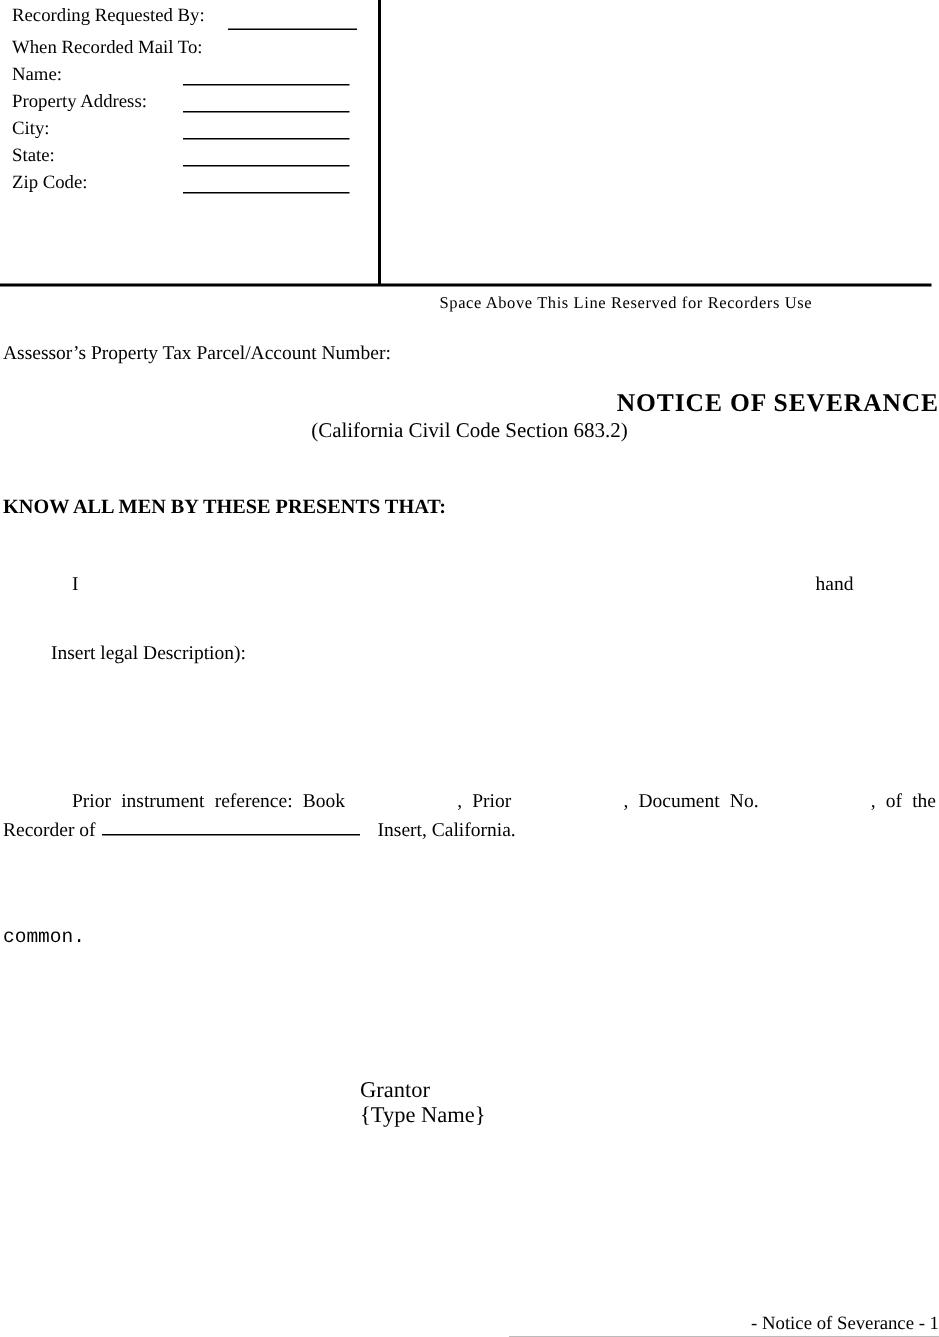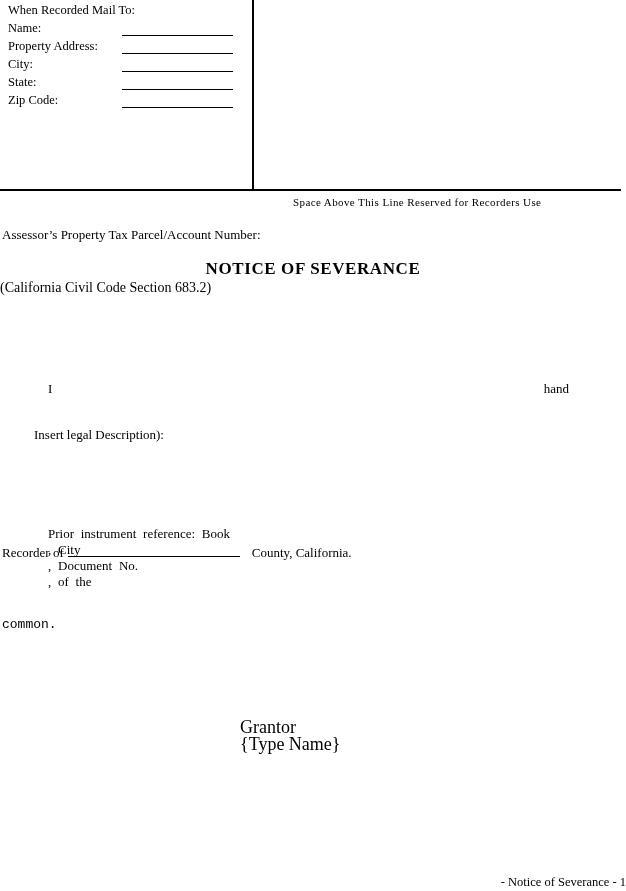"Recording Requested By:" div.box-row { html: none -> <div> <span>Recording Requested By:</span> <span></span> </div> }
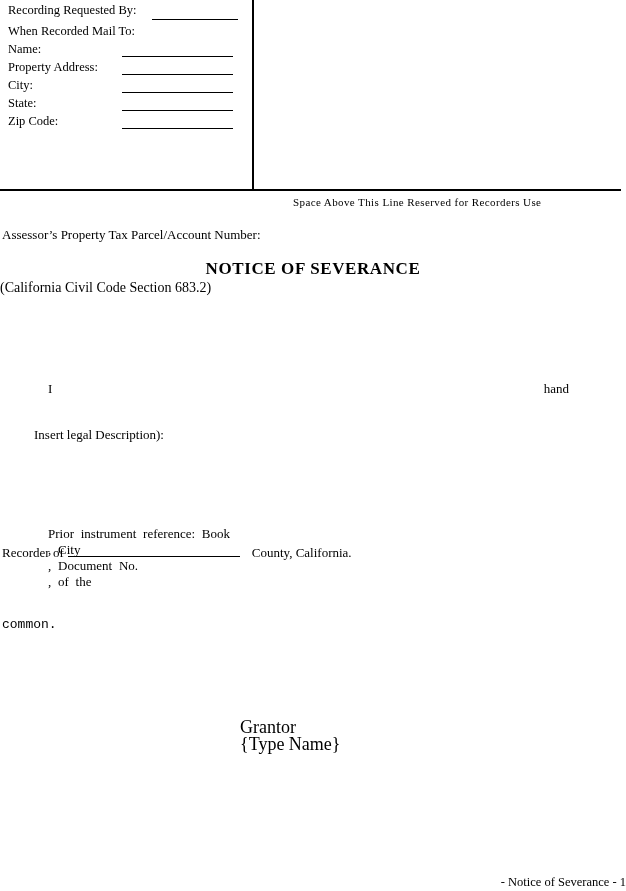"NOTICE OF SEVERANCE" .doc-title { text-align: center -> right }
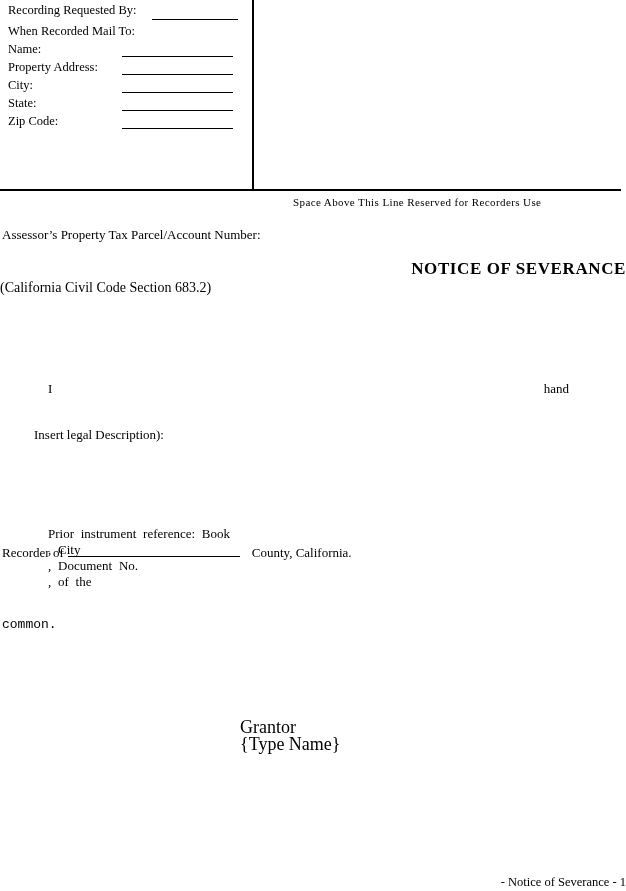"(California Civil Code Section 683.2)" .doc-subtitle { text-align: left -> center }
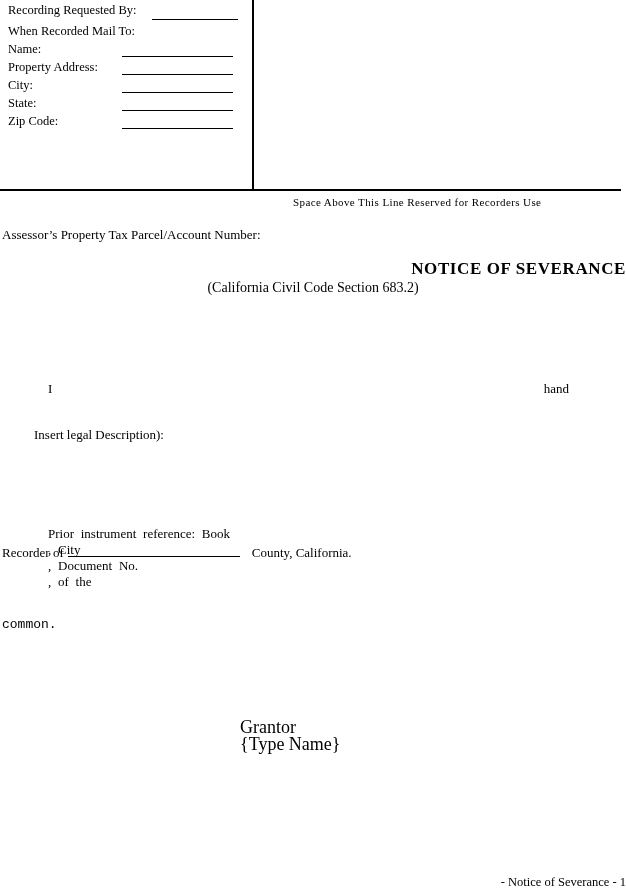"KNOW ALL MEN BY THESE" div.preamble { html: none -> <div>KNOW ALL MEN BY THESE PRESENTS THAT:</div> }
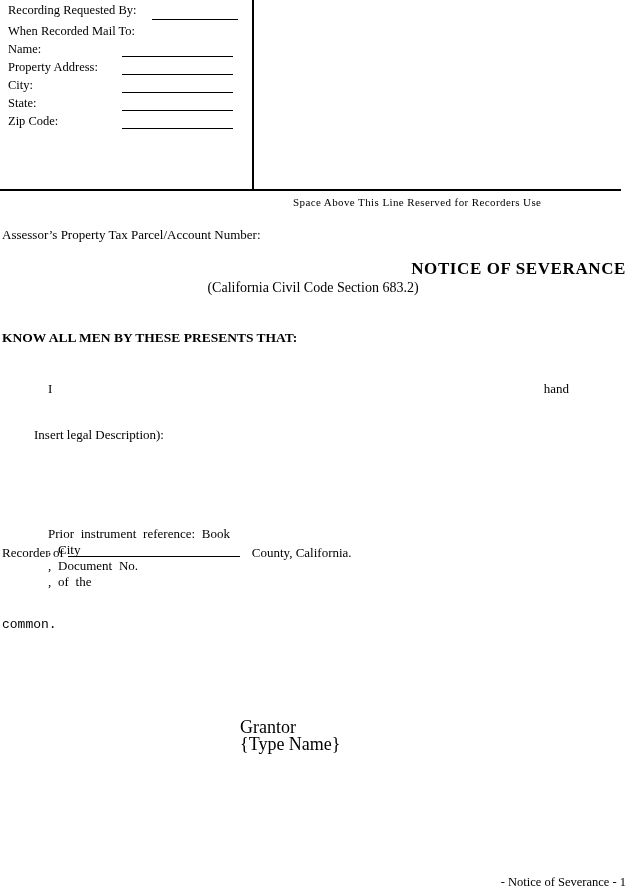"Prior instrument reference: Book" .prior-line1 { flex-direction: column -> none }
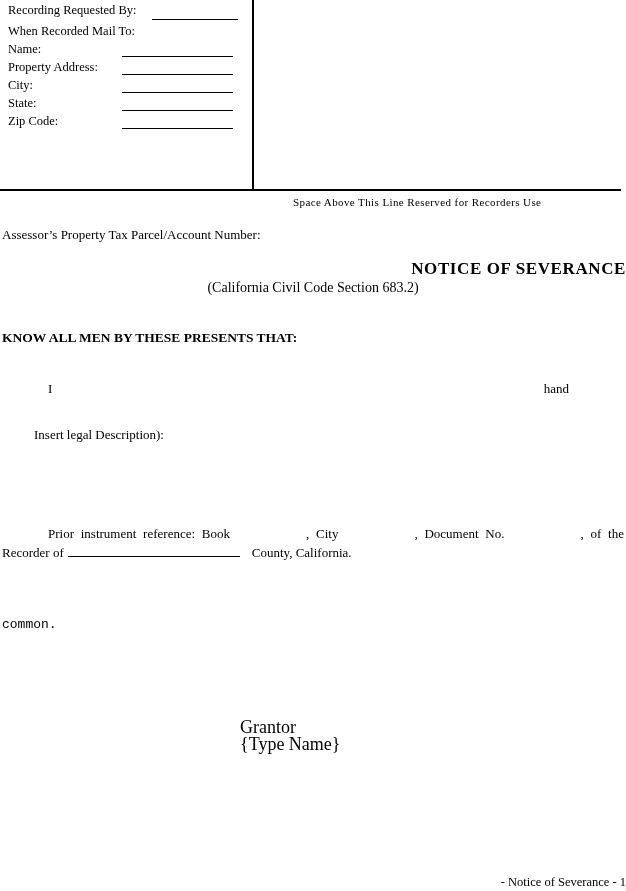", City" span { text: City -> Prior }
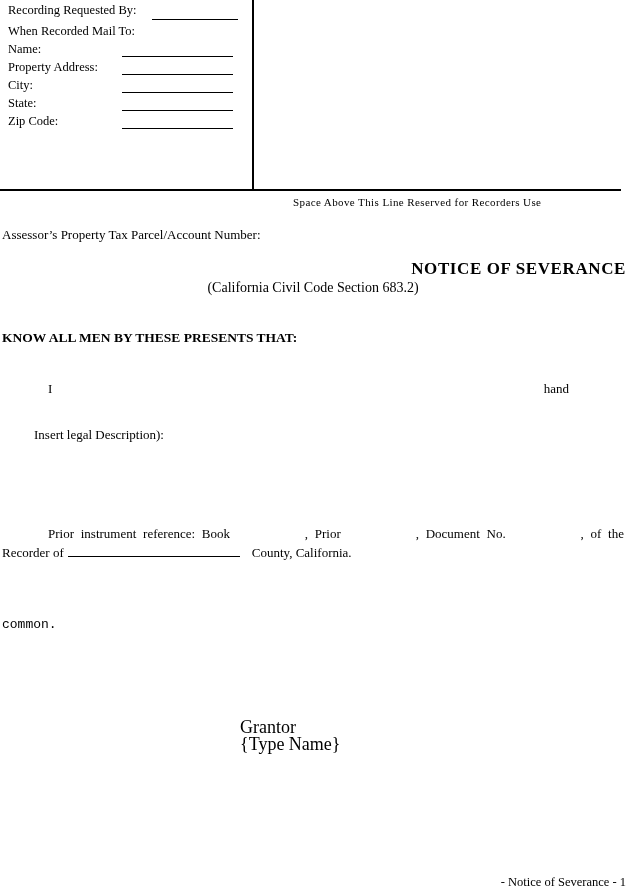"County, California." span { text: County -> Insert }
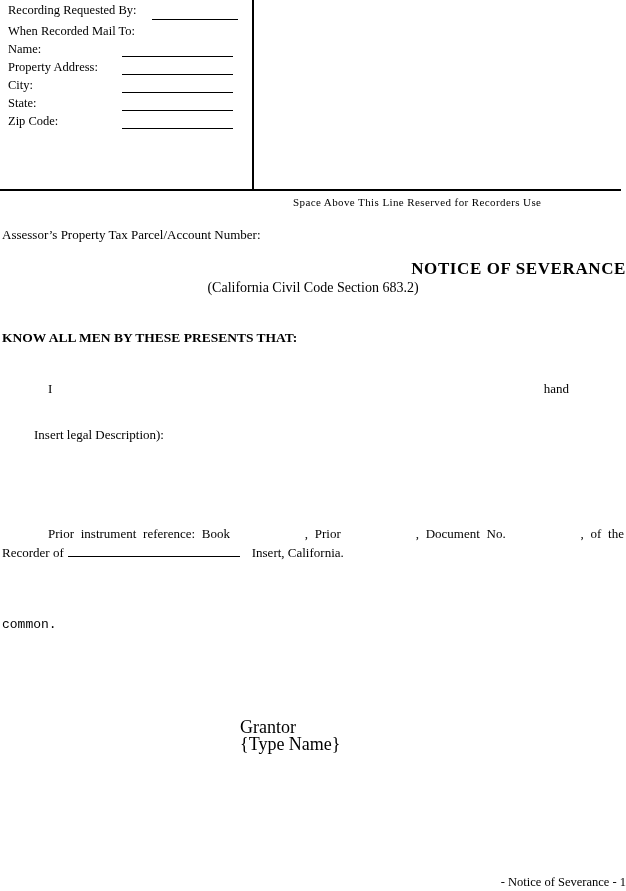"Grantor" .sig-block { font-size: 18px -> 15px }
